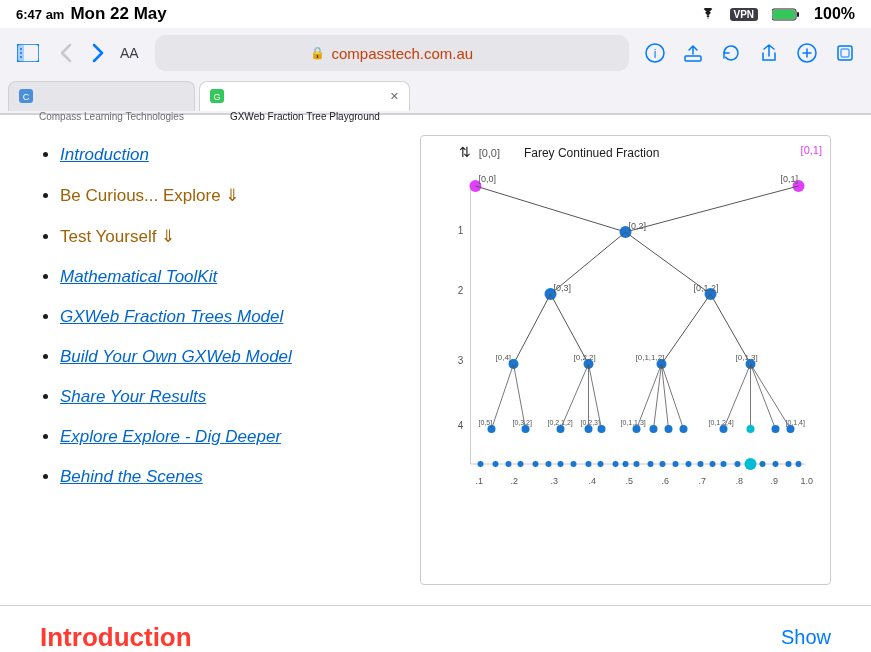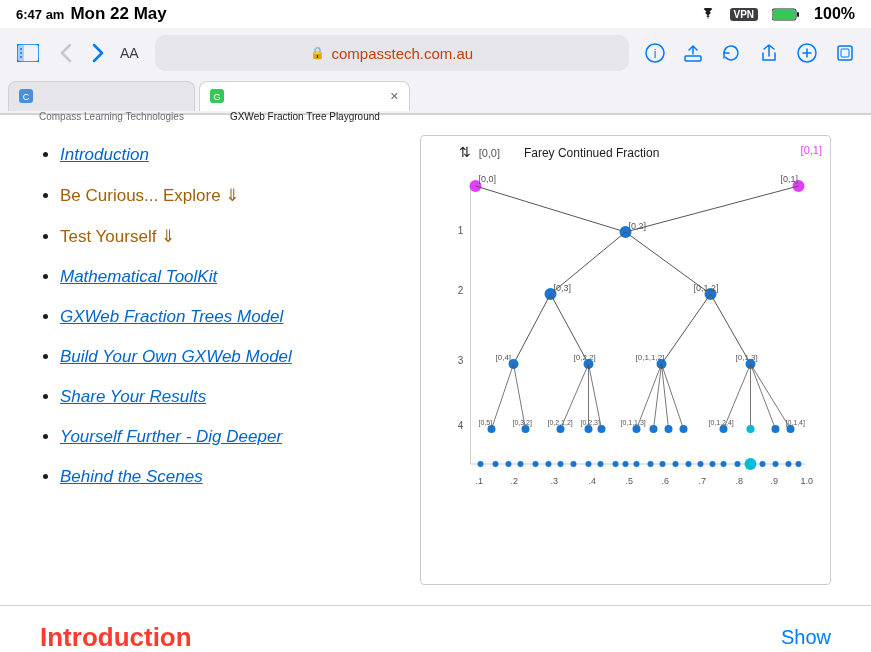"Yourself Further - Dig Deeper" a { text: Yourself Further -> Explore Explore }
